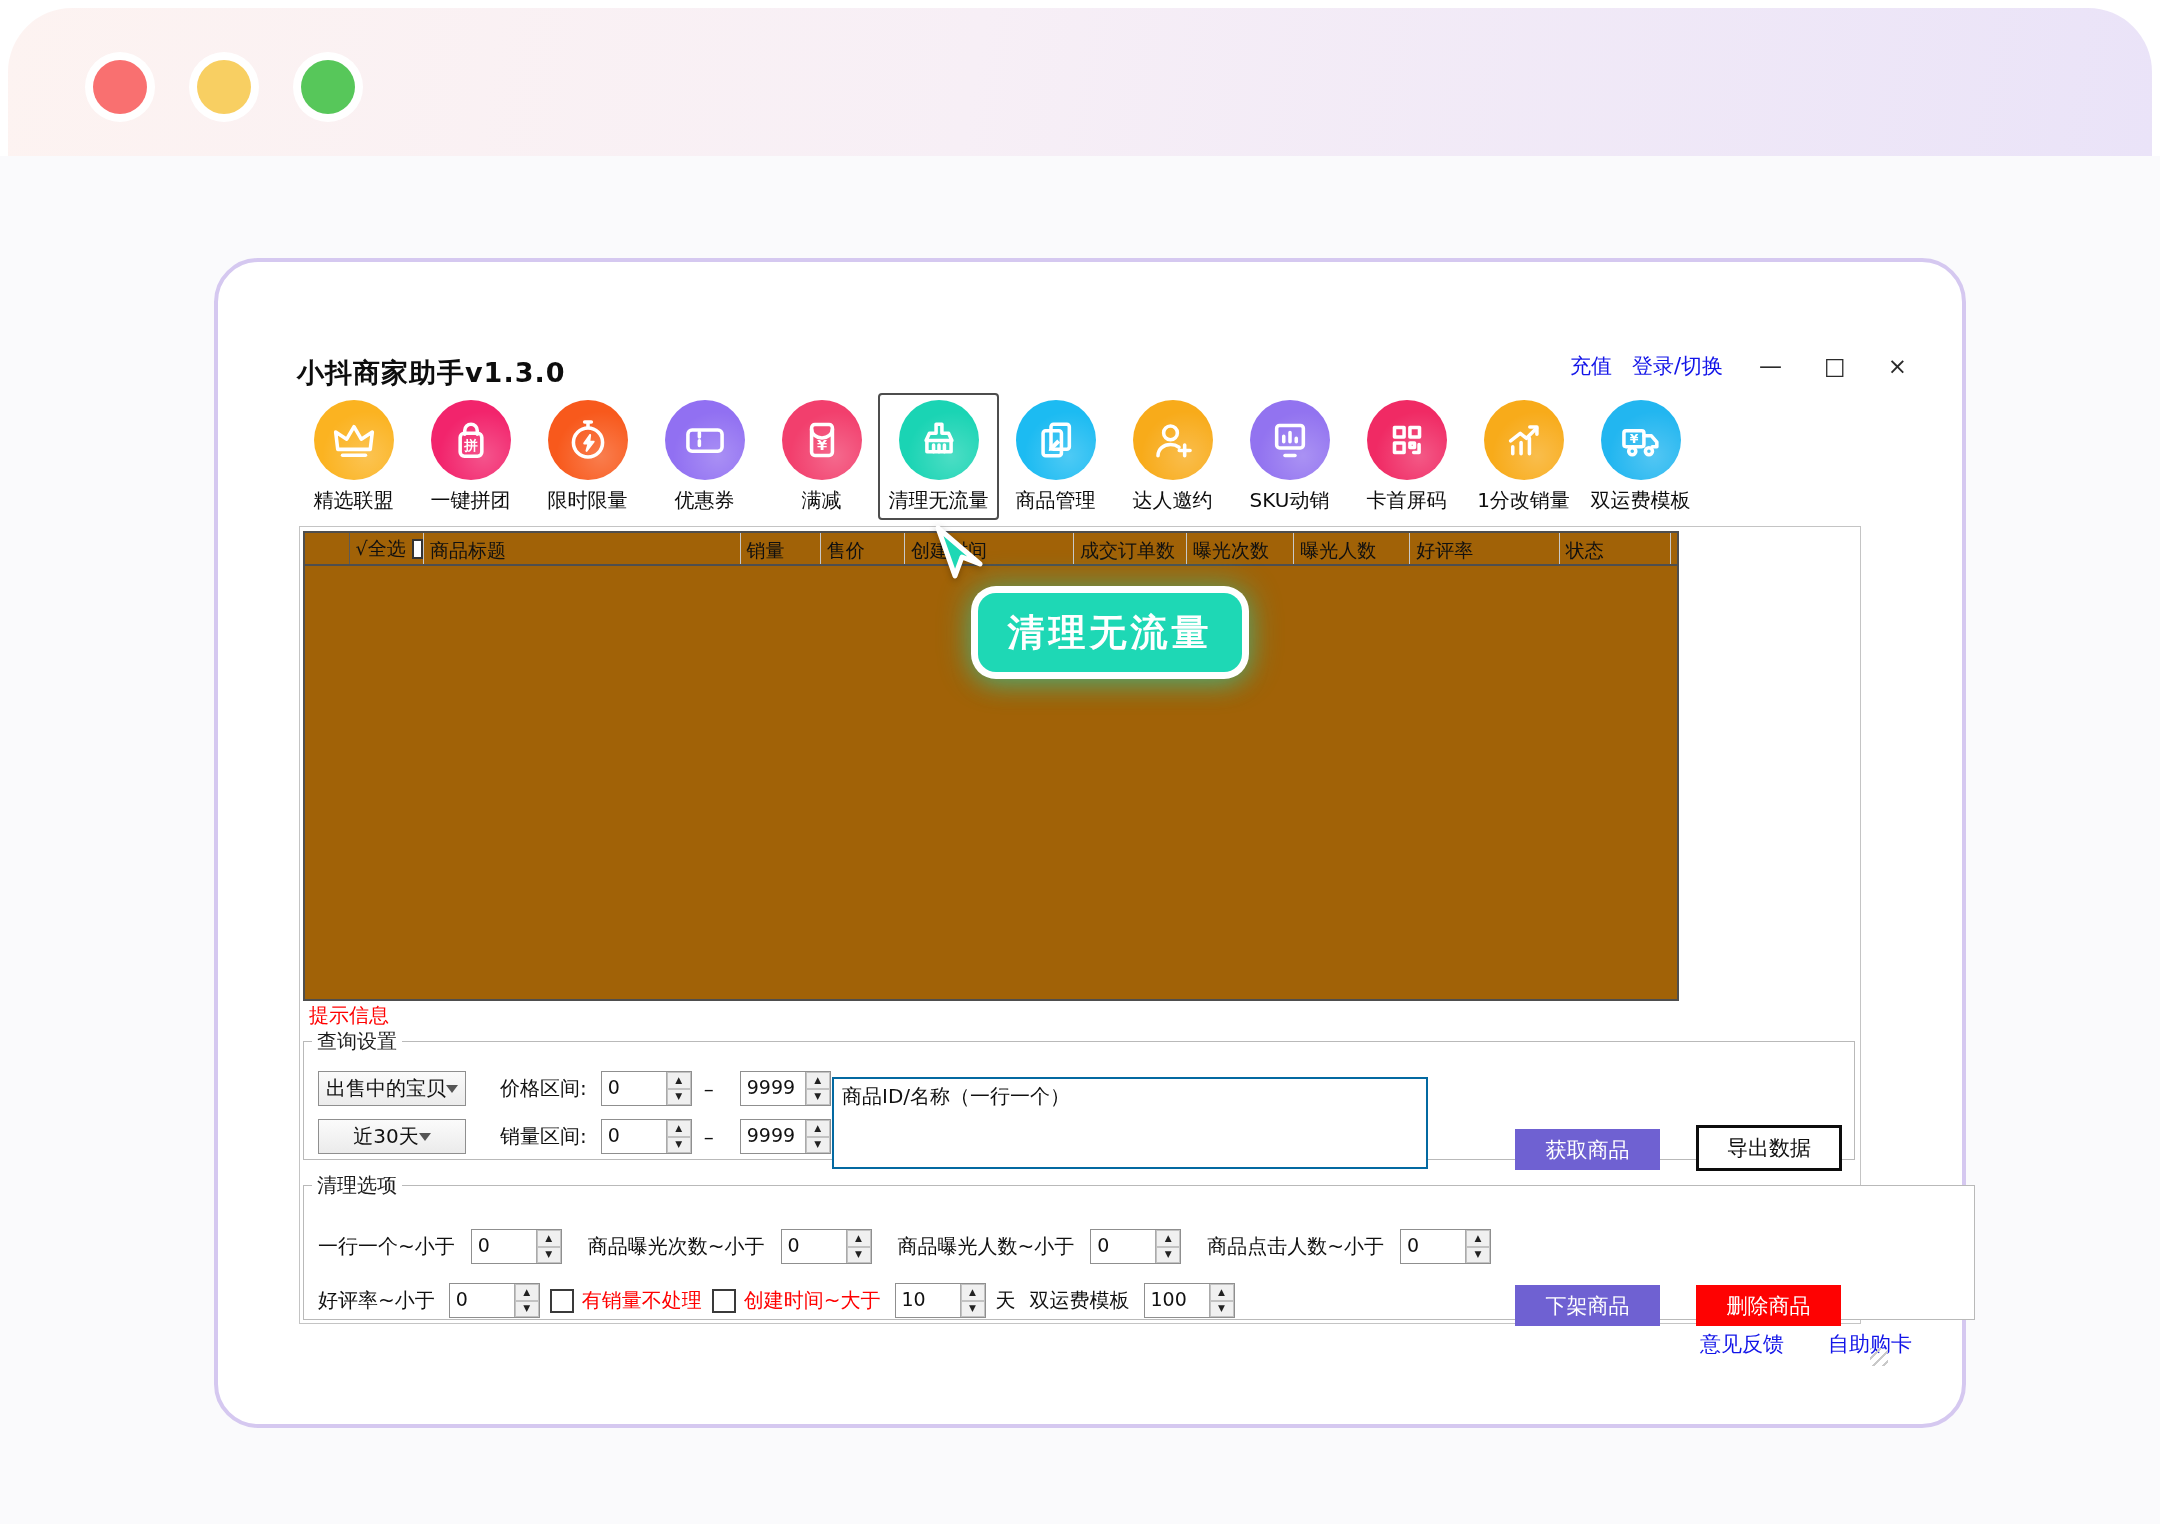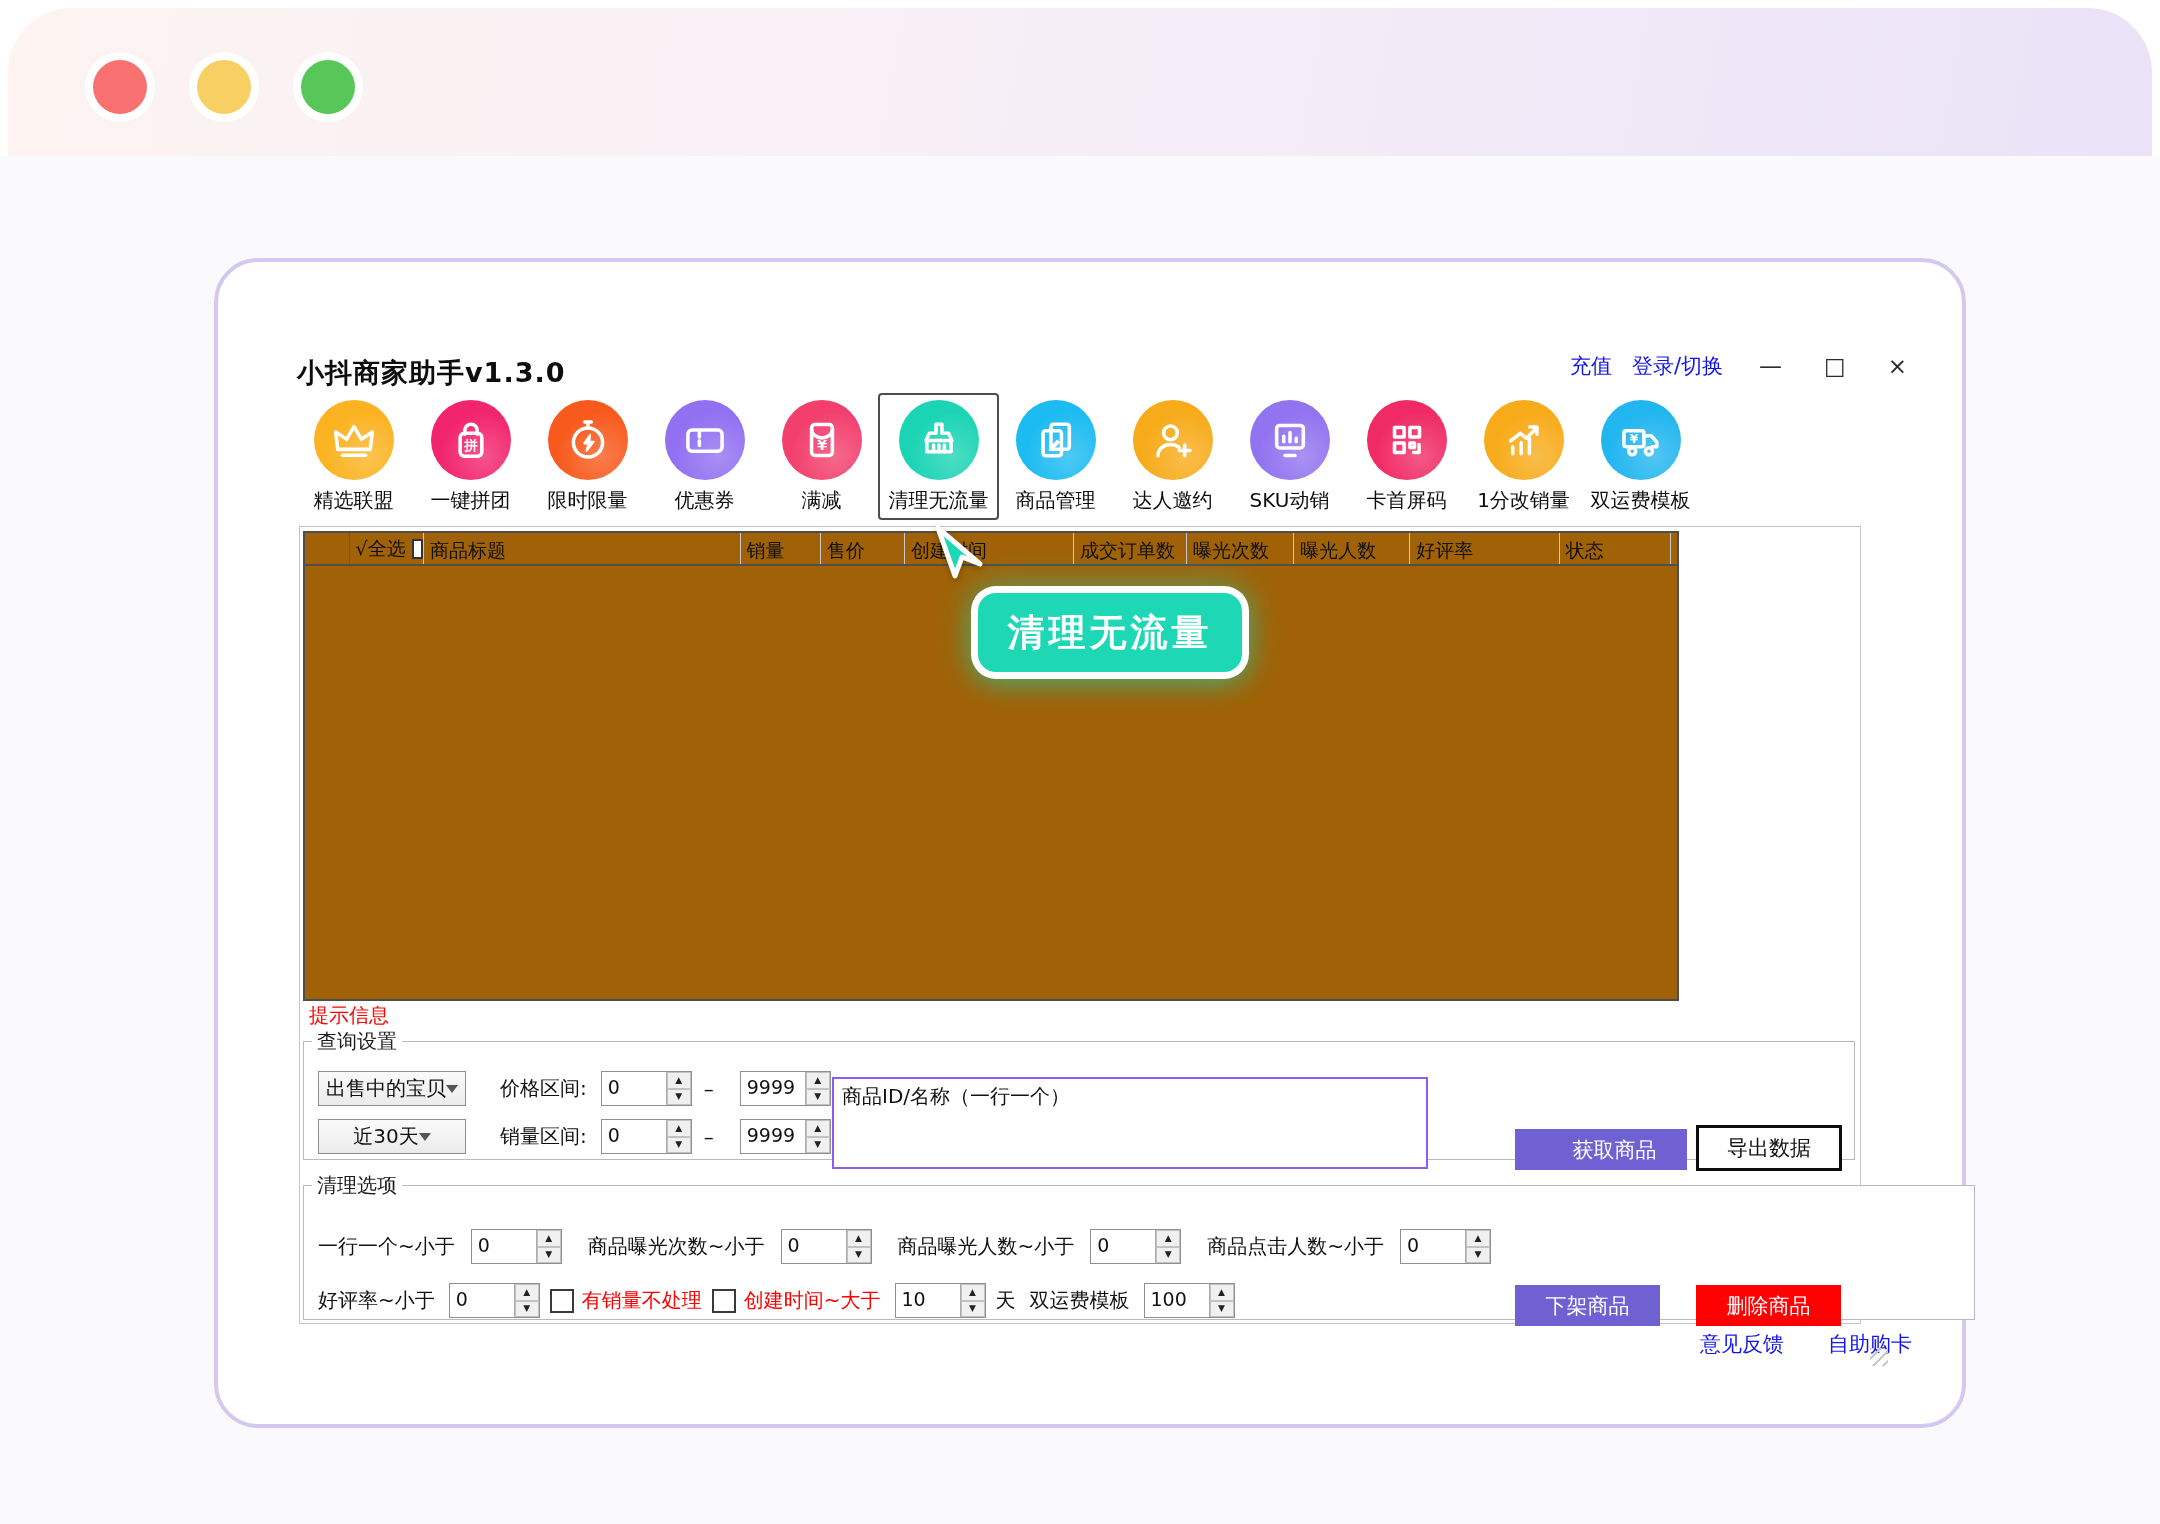"商品ID/名称（一行一个）" .ta { border: 2px solid #8b5cf6 -> 2px solid #0369a1 }
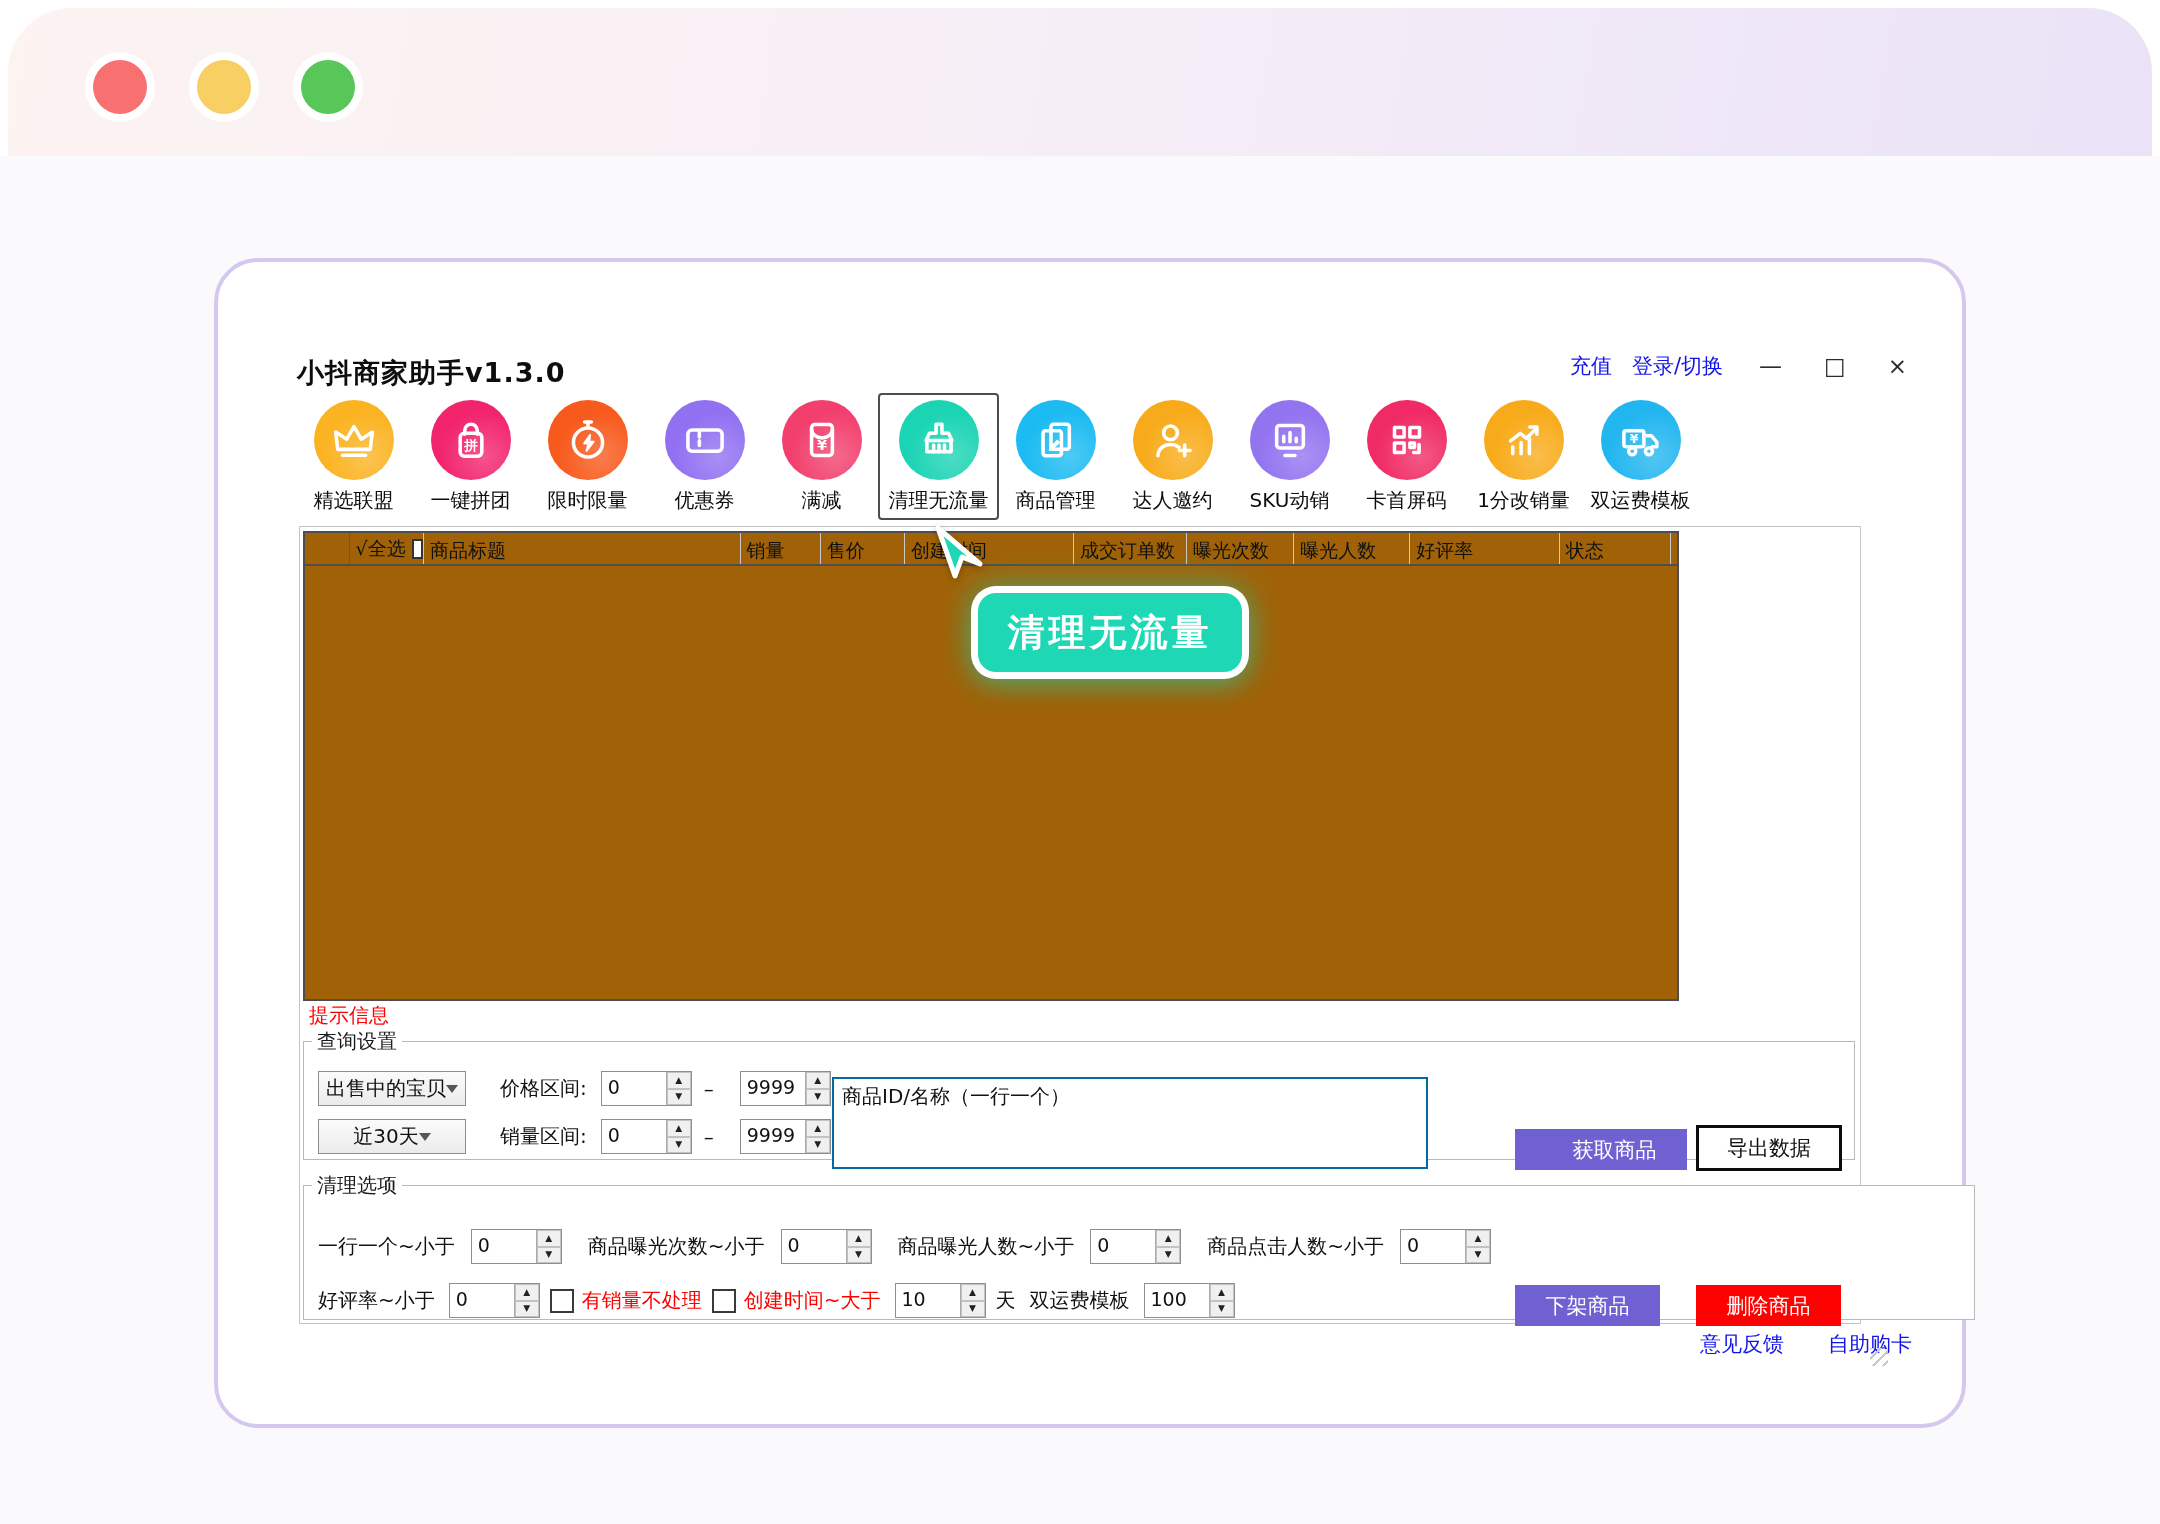"获取商品" .btn-fetch { padding-left: 27px -> none }
